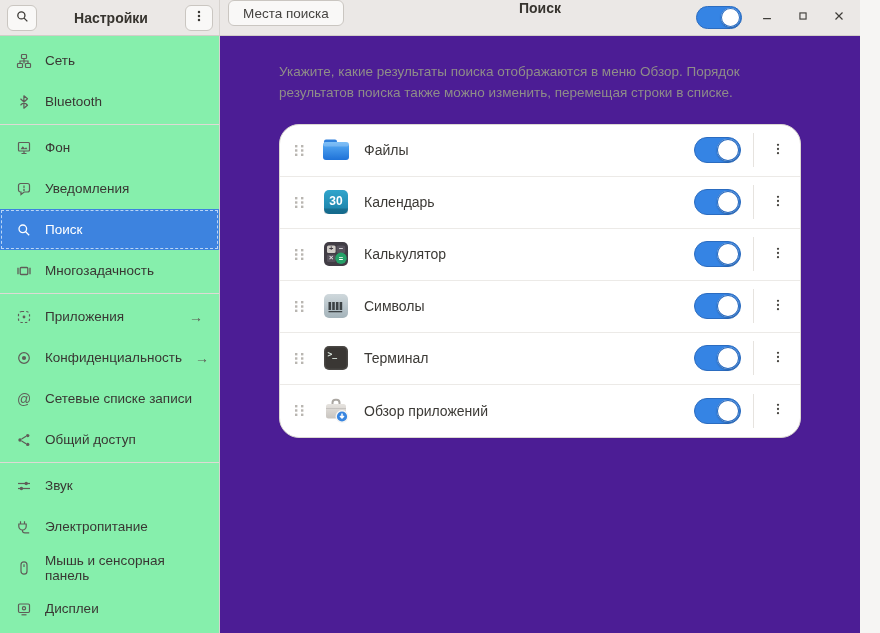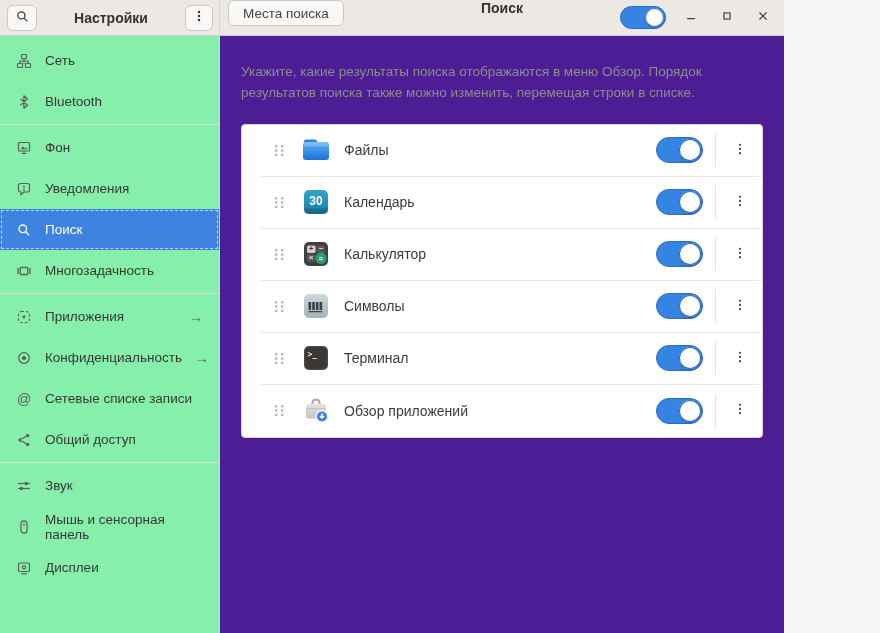"Настройки" .window { width: 784px -> 860px }
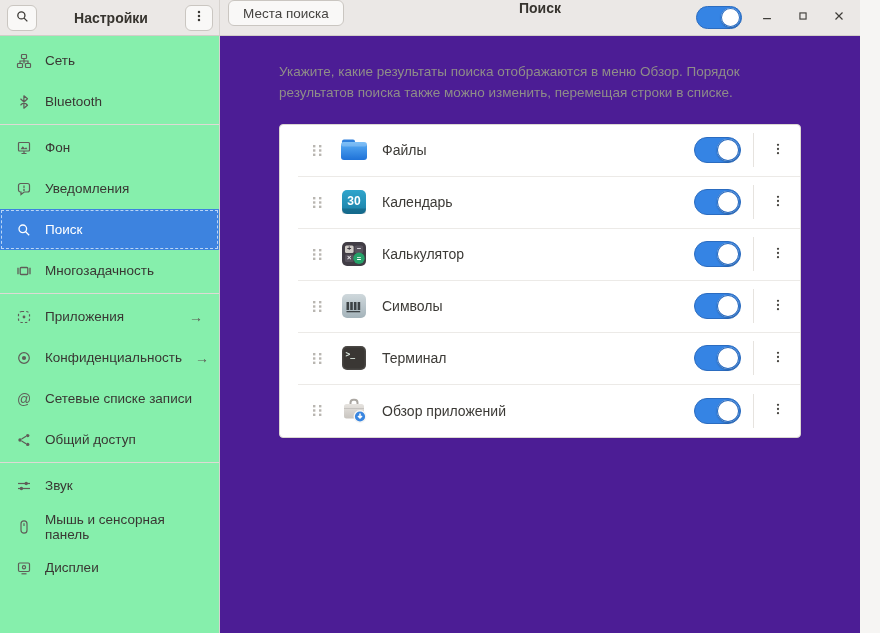"Файлы" .card { border-radius: 4px -> 20px; padding-left: 18px -> none }
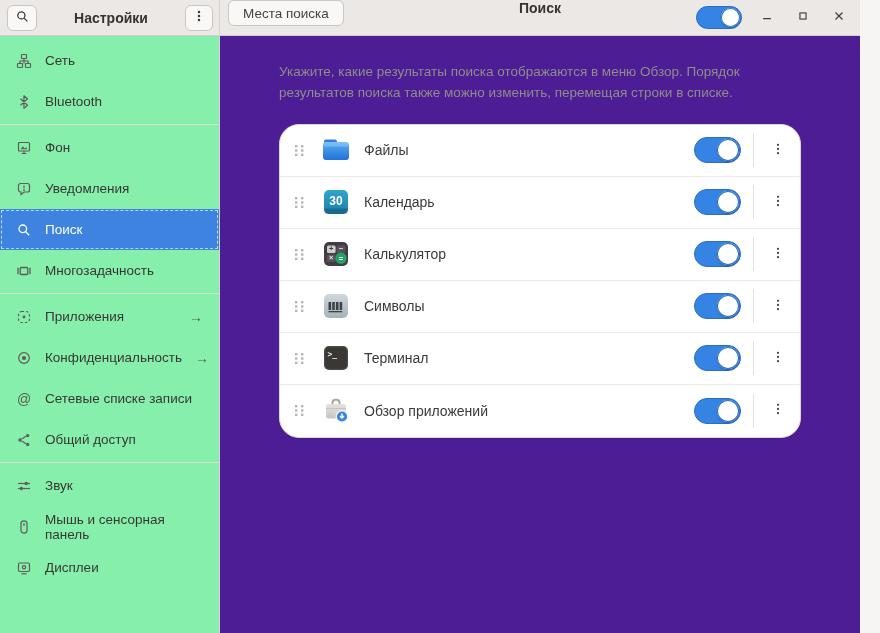"Электропитание" div.side-item { html: none -> <div> <span> <svg> <path></path> <path></path> <path></path> </svg> </span> <span>Электропитание</span> </div> }
